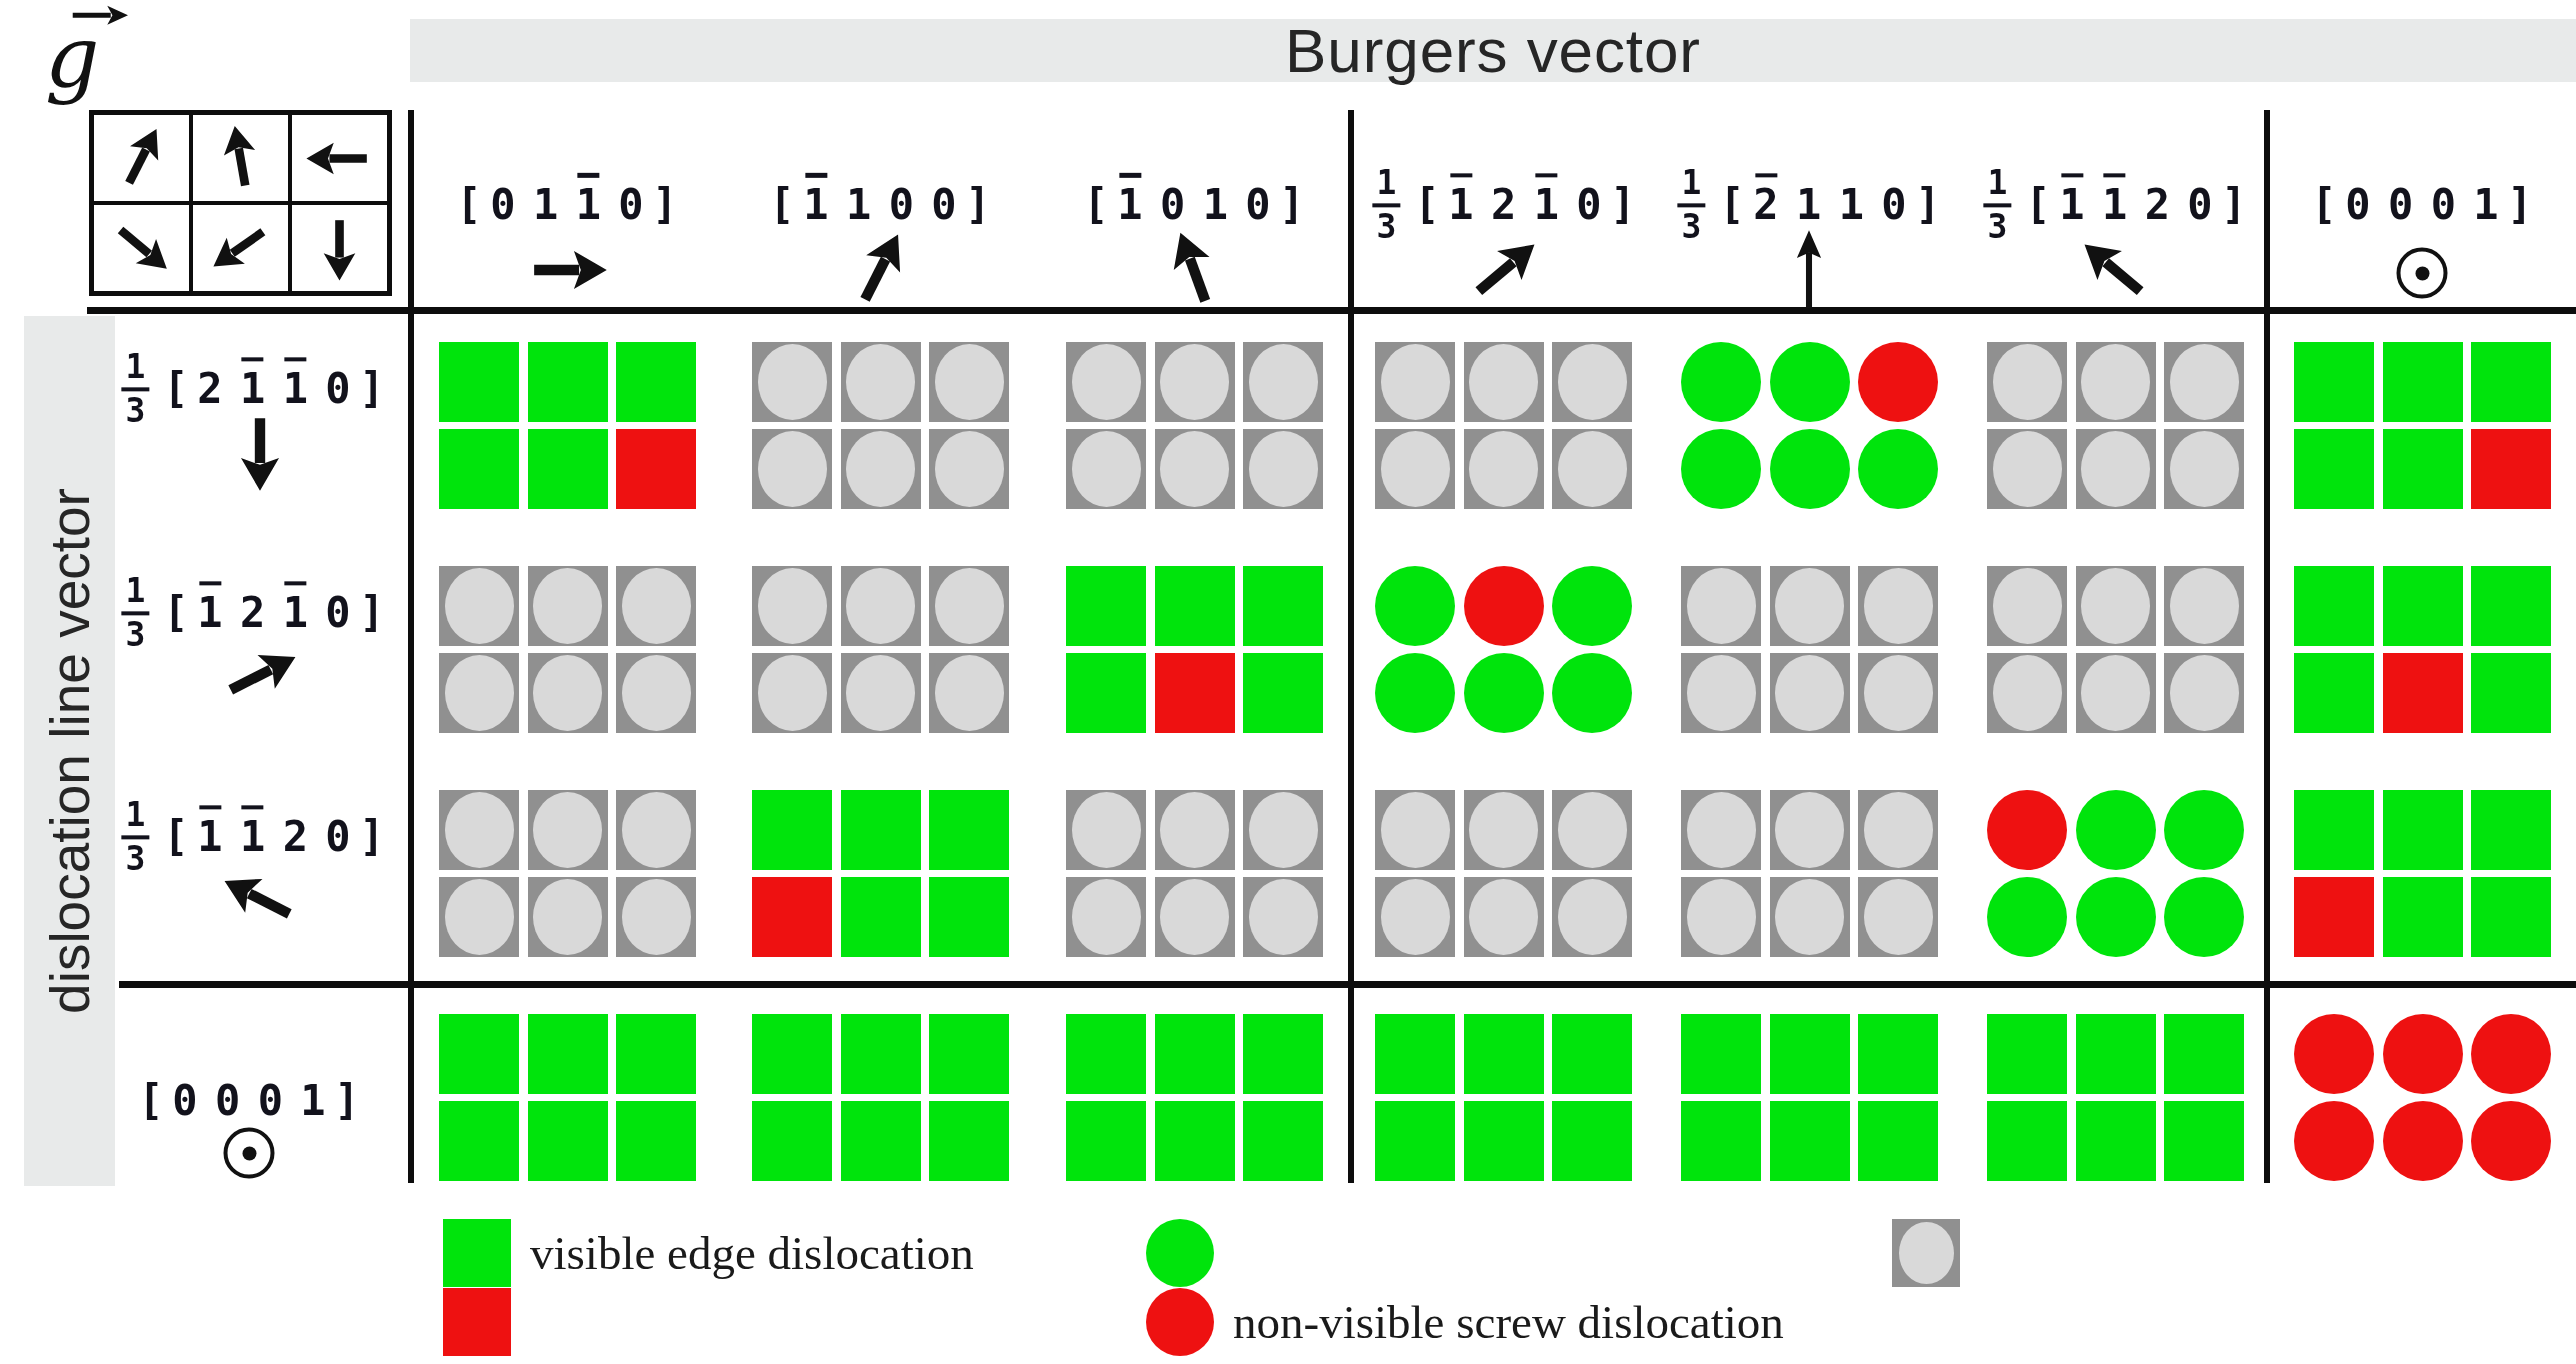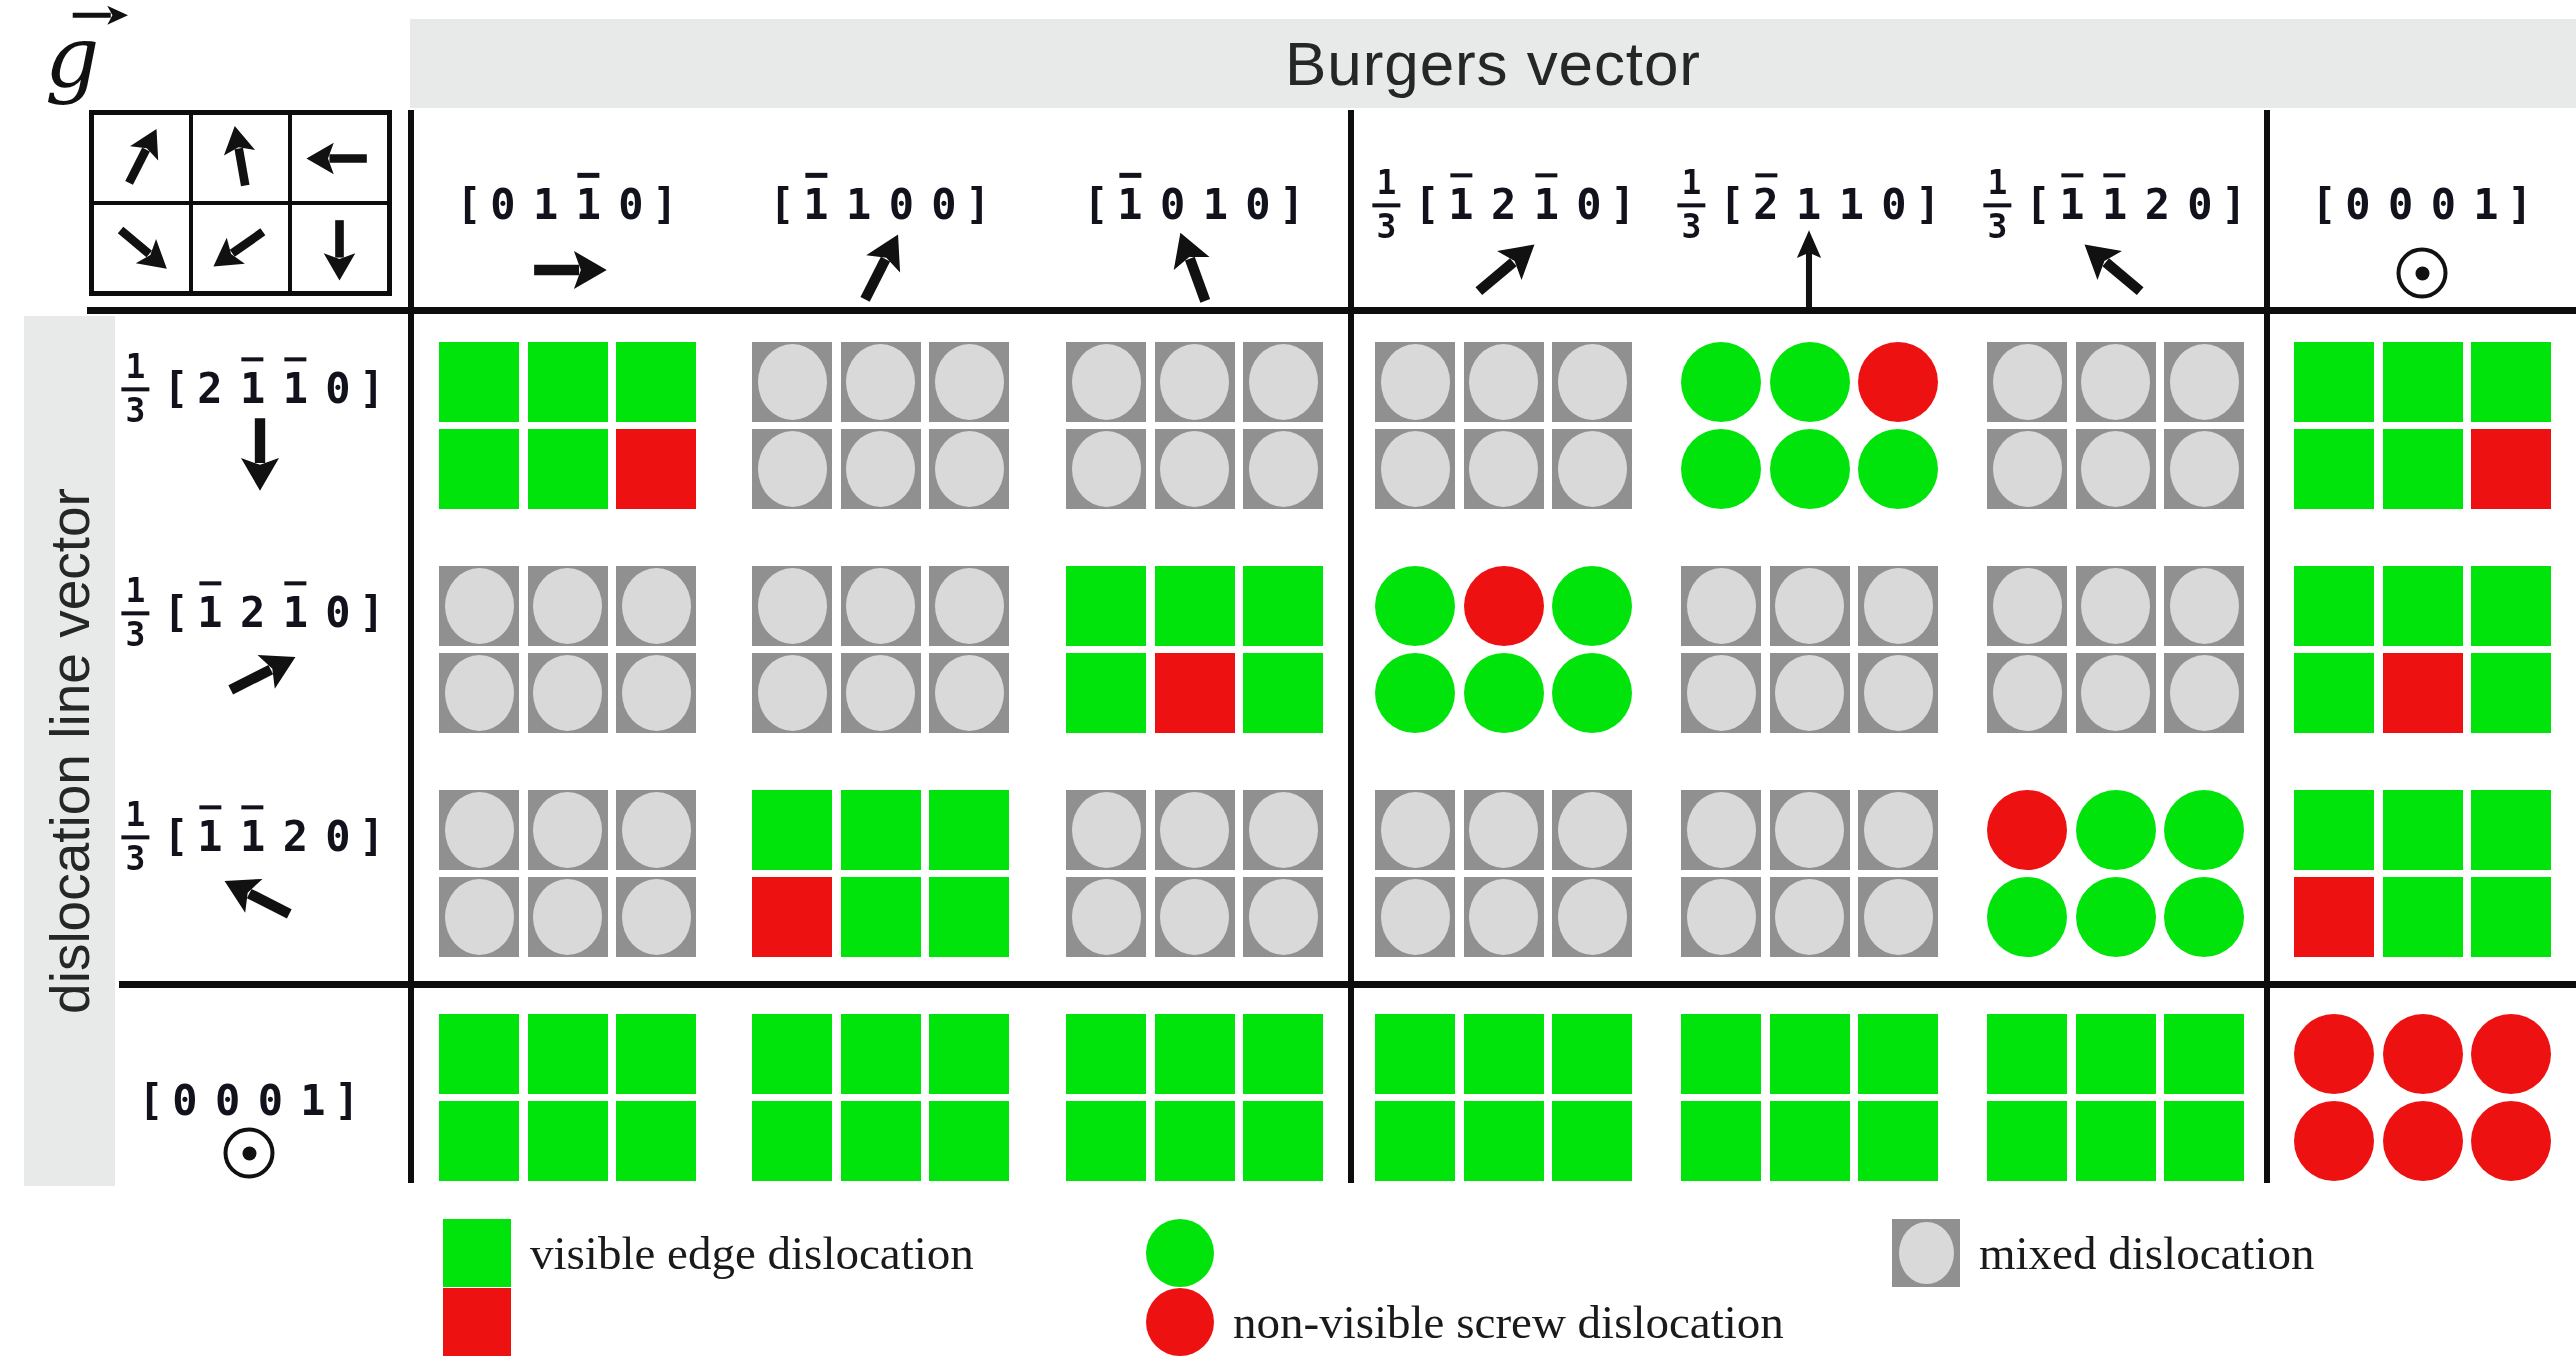"Burgers vector" .top-band { height: 89px -> 63px }
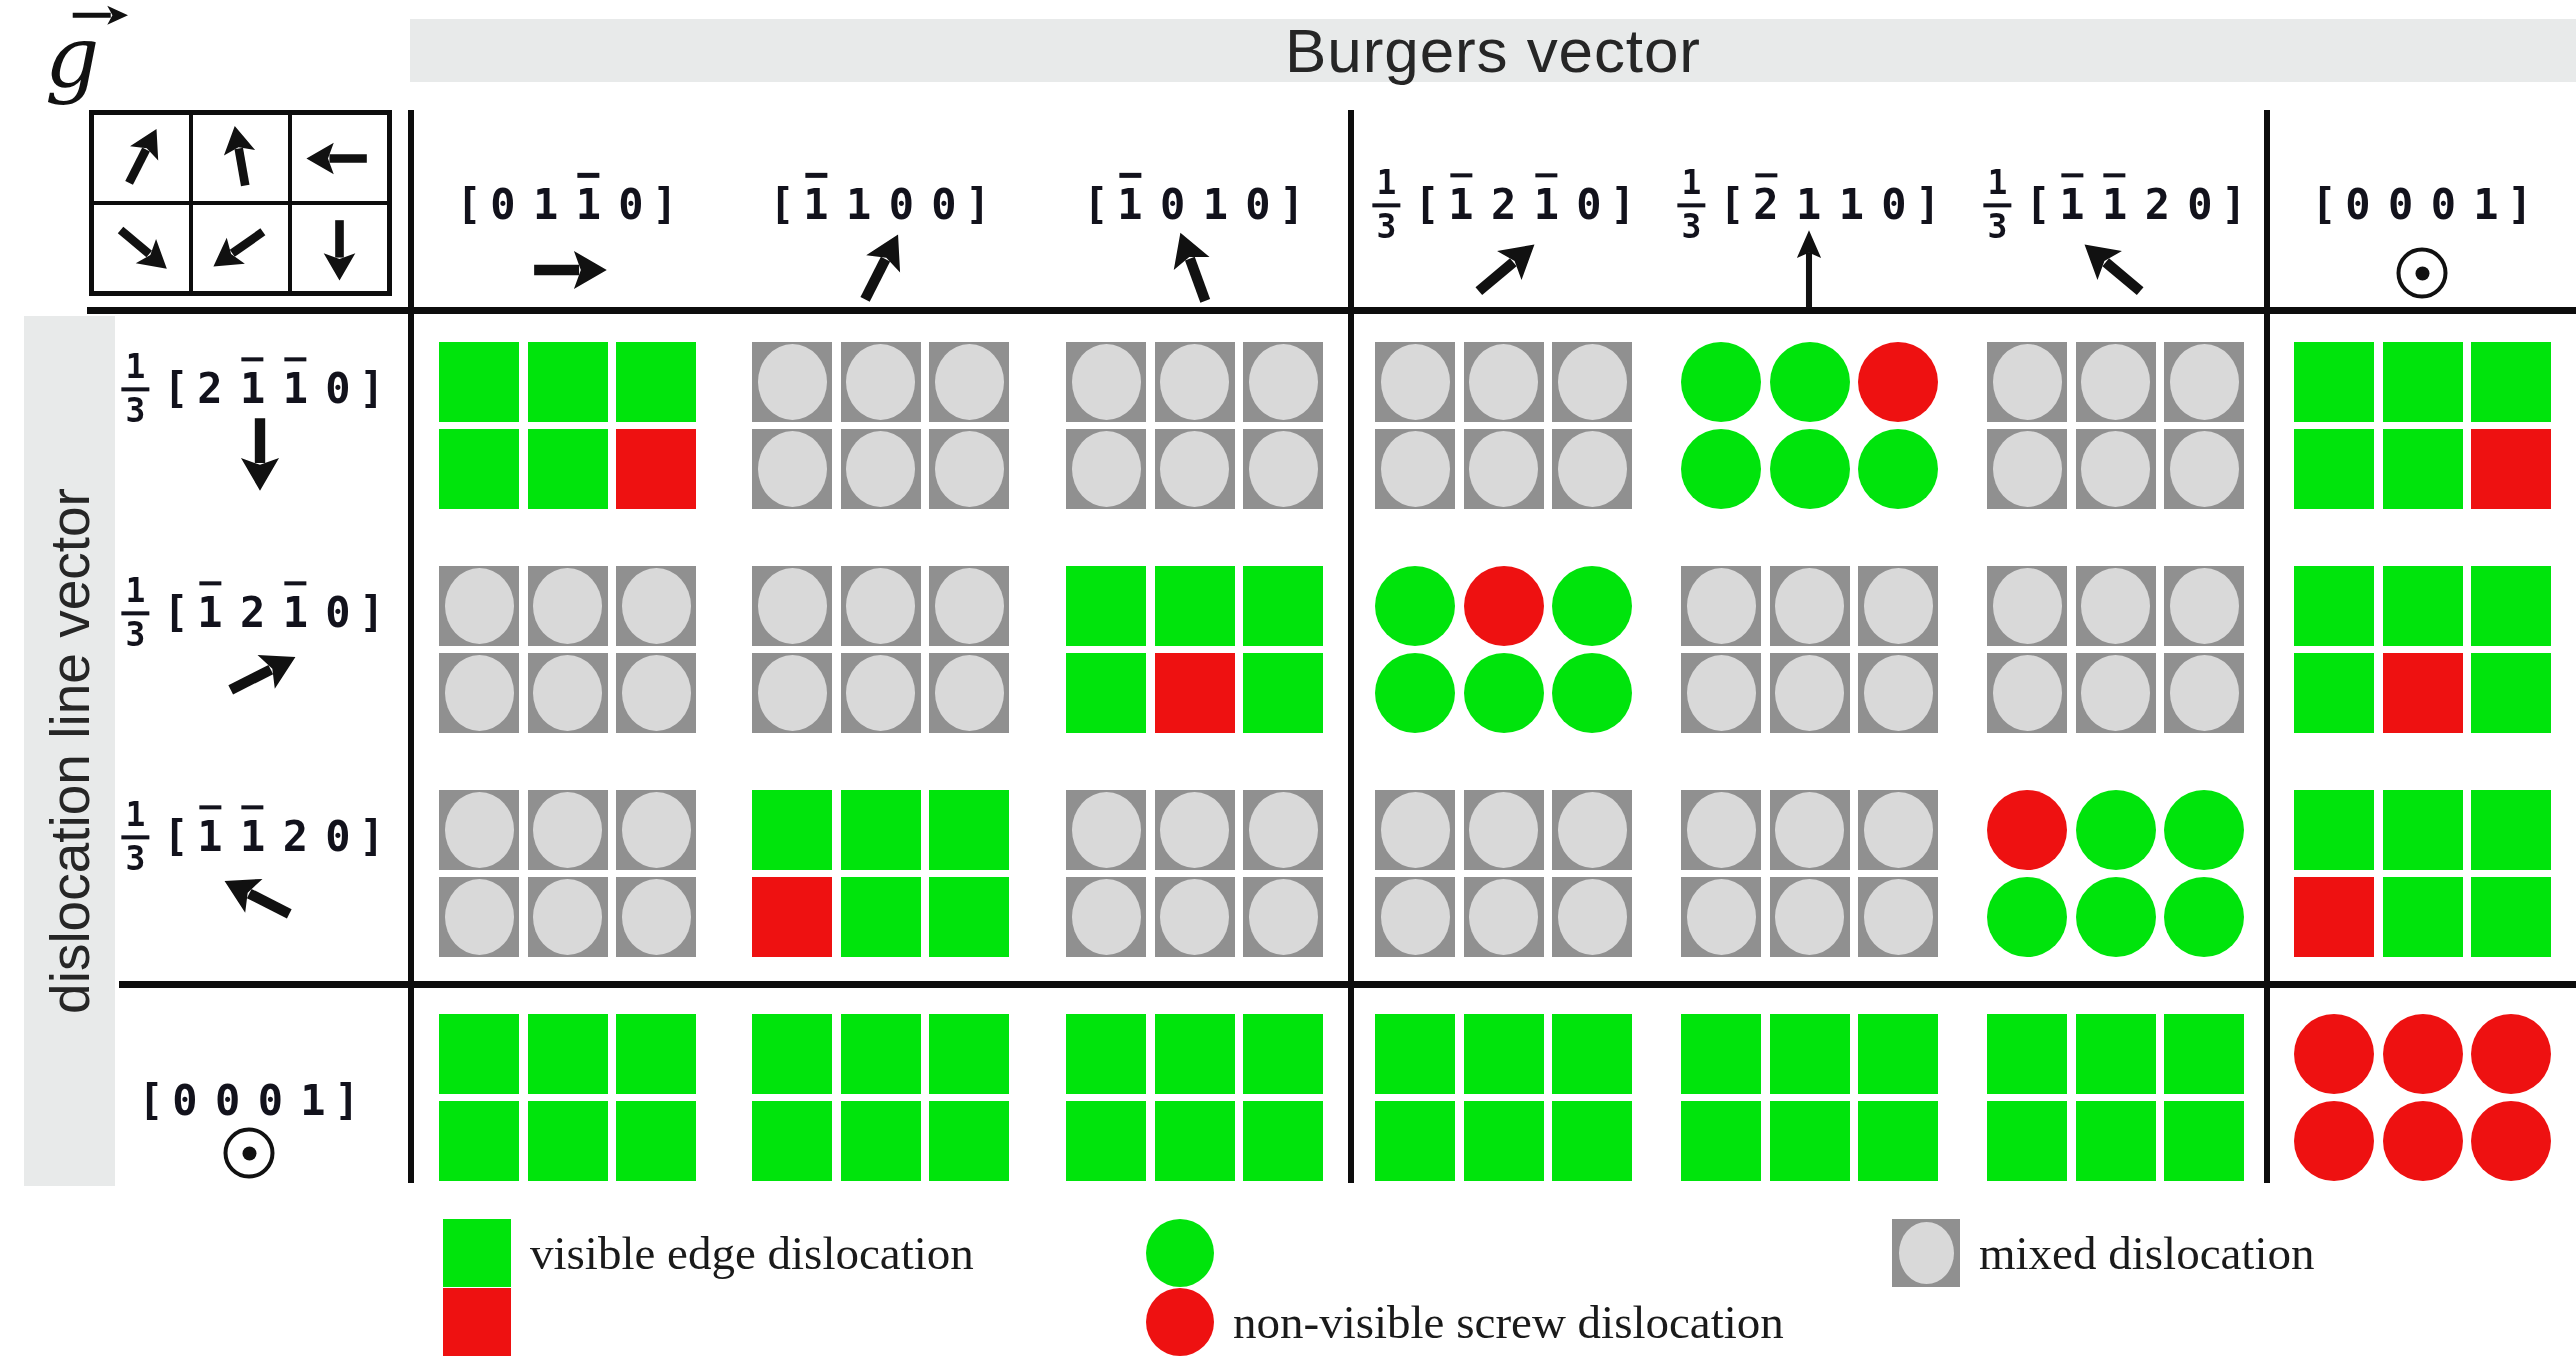"mixed dislocation" span.legend-label { html: <span>mixed dislocation</span> -> none }
